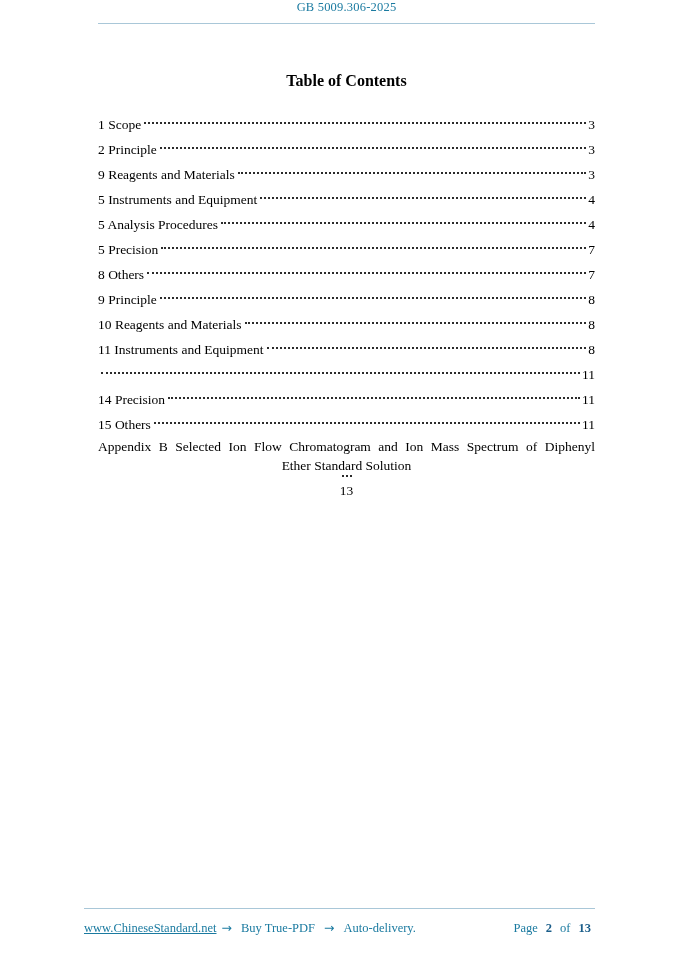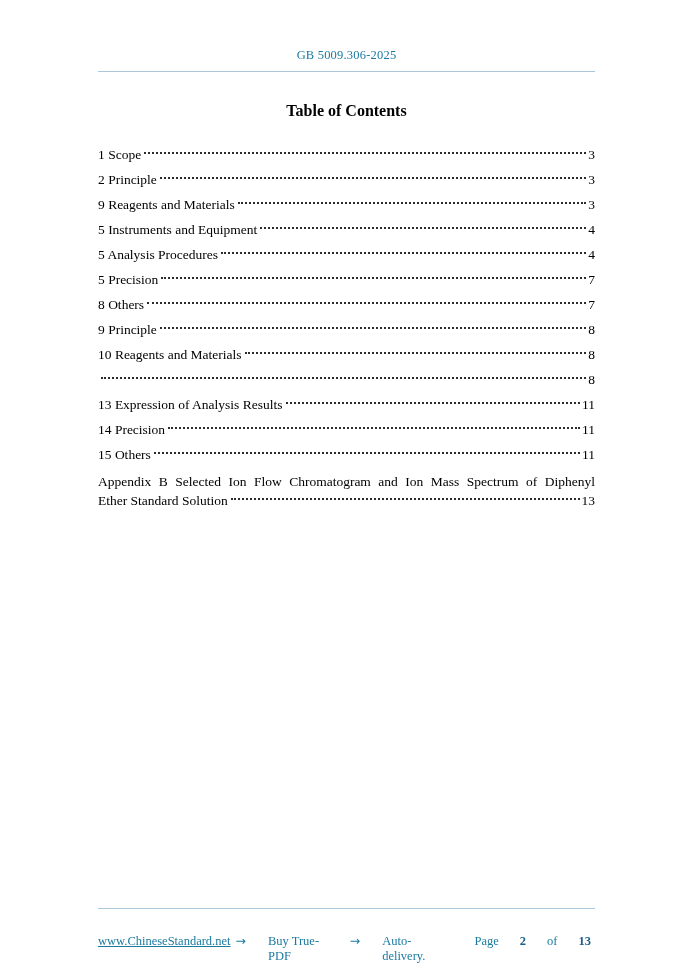"GB 5009.306-2025" .doc-header { padding-top: 48px -> none }
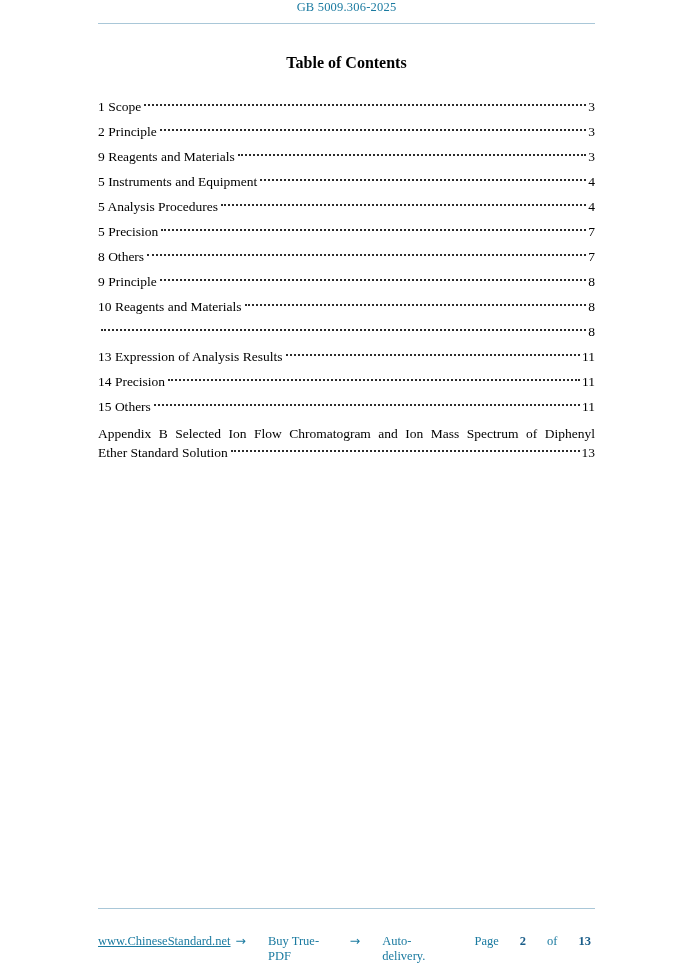"Table of Contents" .toc-title { margin-top: 30px -> 48px }
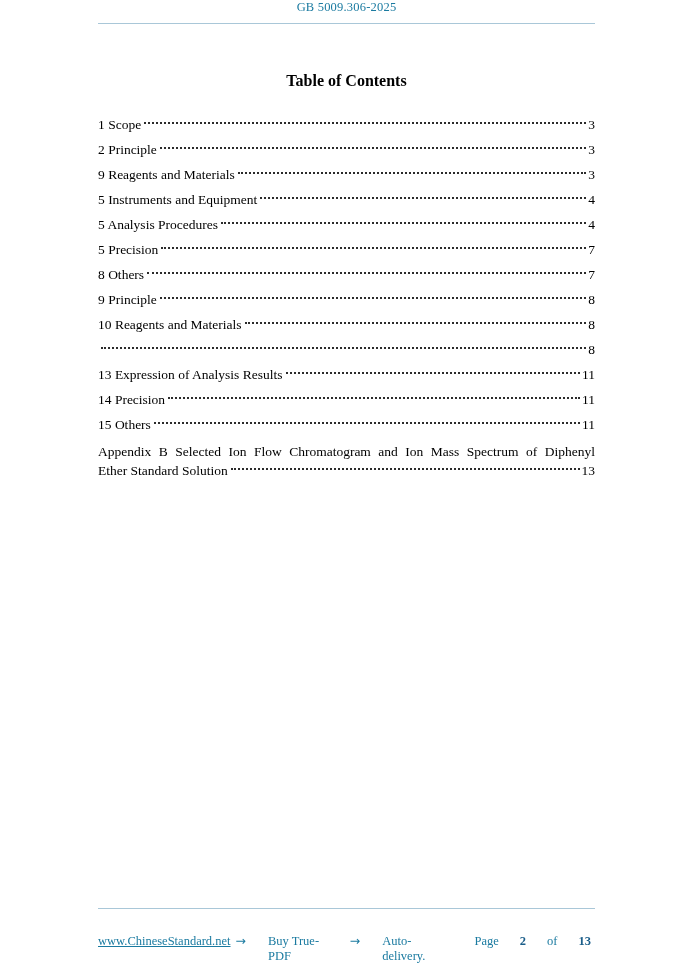"11 Instruments and Equipment" span.toc-label { html: none -> <span>11 Instruments and Equipment</span> }
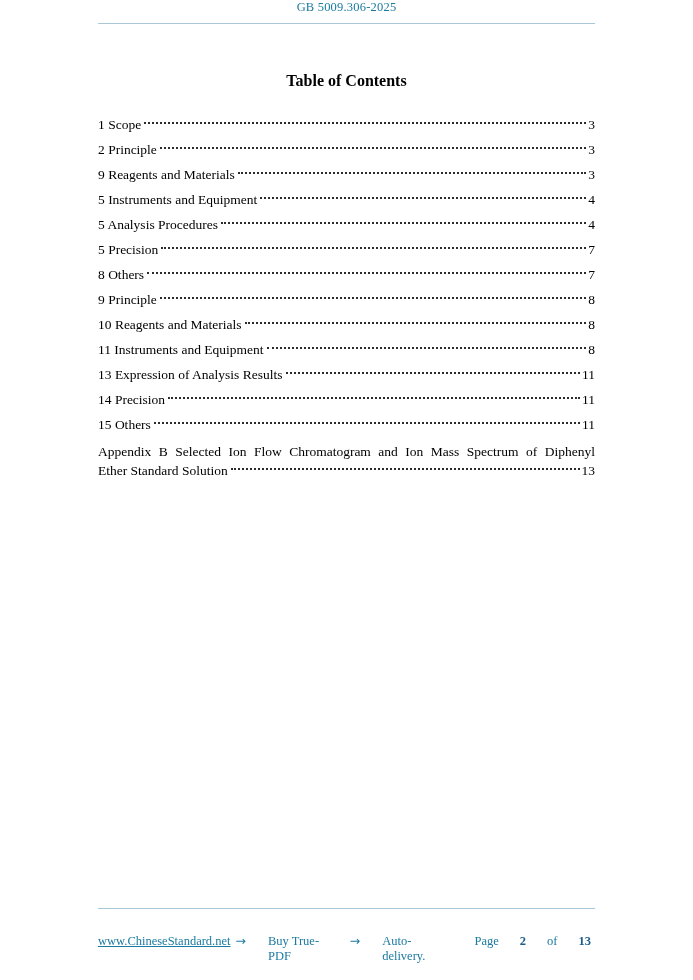"13 Expression of Analysis Results" span.toc-label { html: <span>13 Expression of Analysis Results</span> -> none }
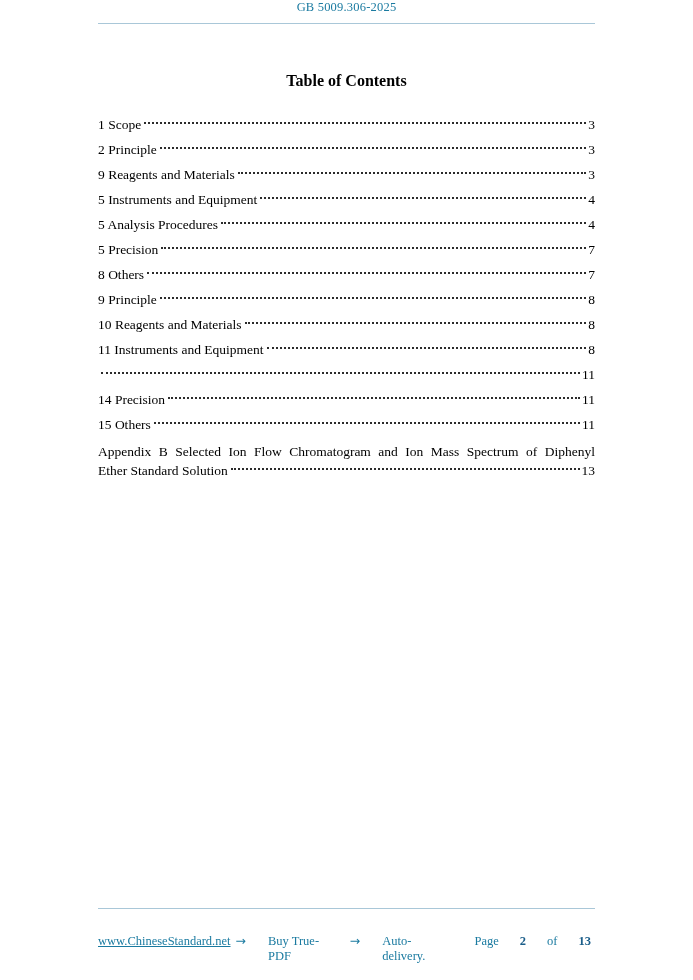"Appendix B Selected Ion Flow" .toc-entry-wrapped { margin-top: 5px -> none }
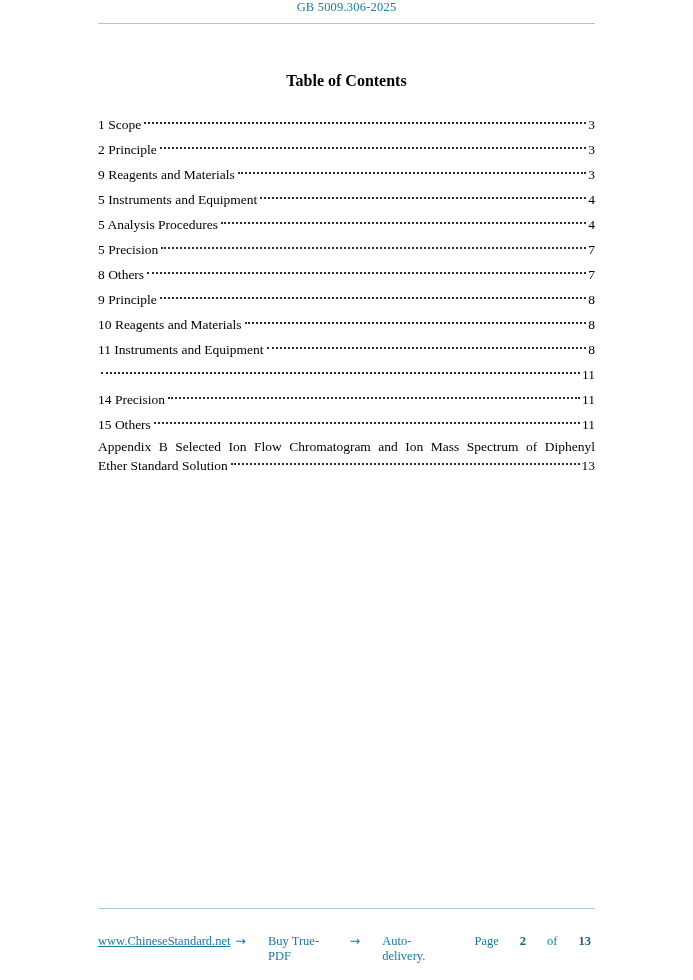"Ether Standard Solution" .toc-entry-wrapped .toc-row { flex-direction: none -> column }
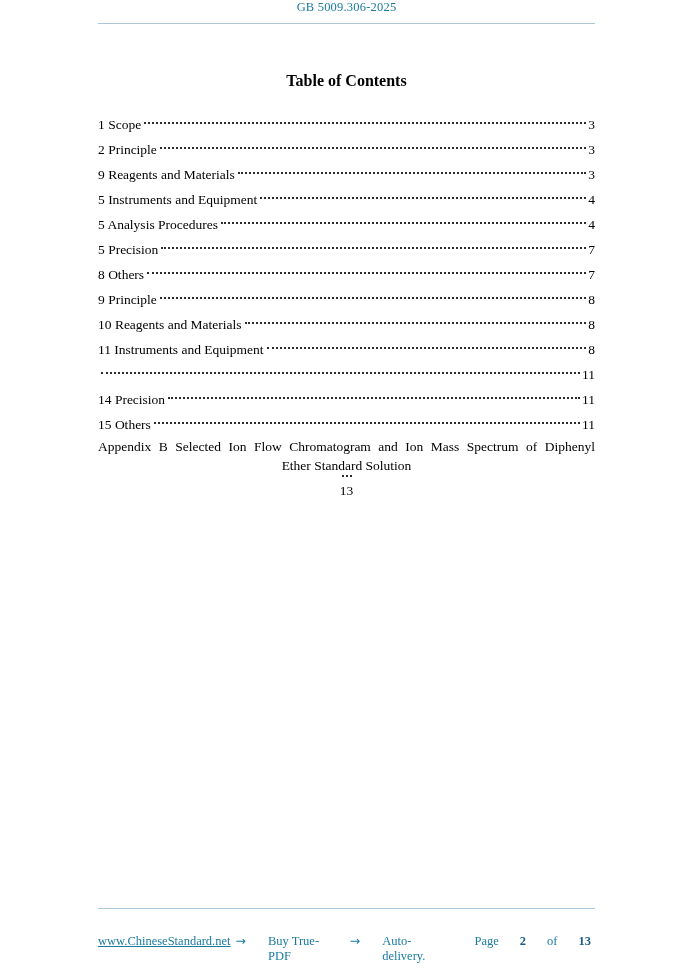"www.ChineseStandard.net" .doc-footer { left: 98px -> 84px }
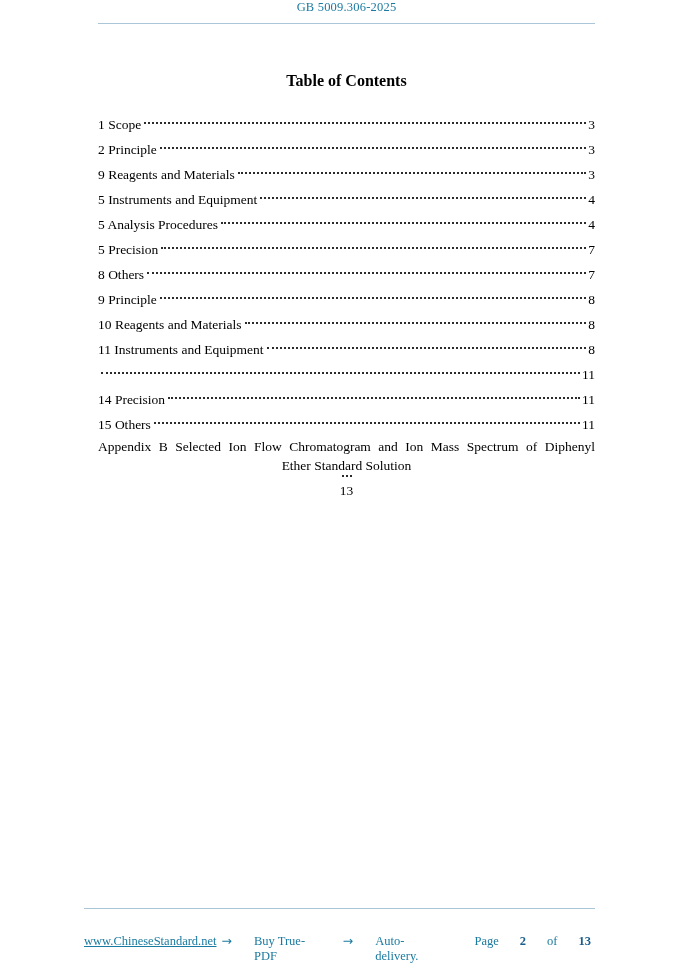"Buy True-PDF" .footer-word { margin: 17px -> 4px }
